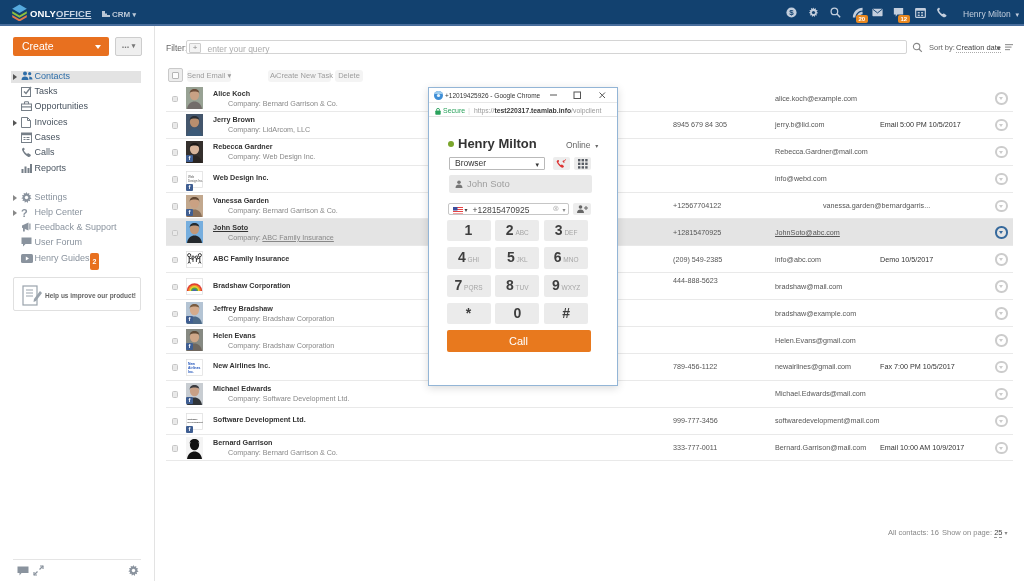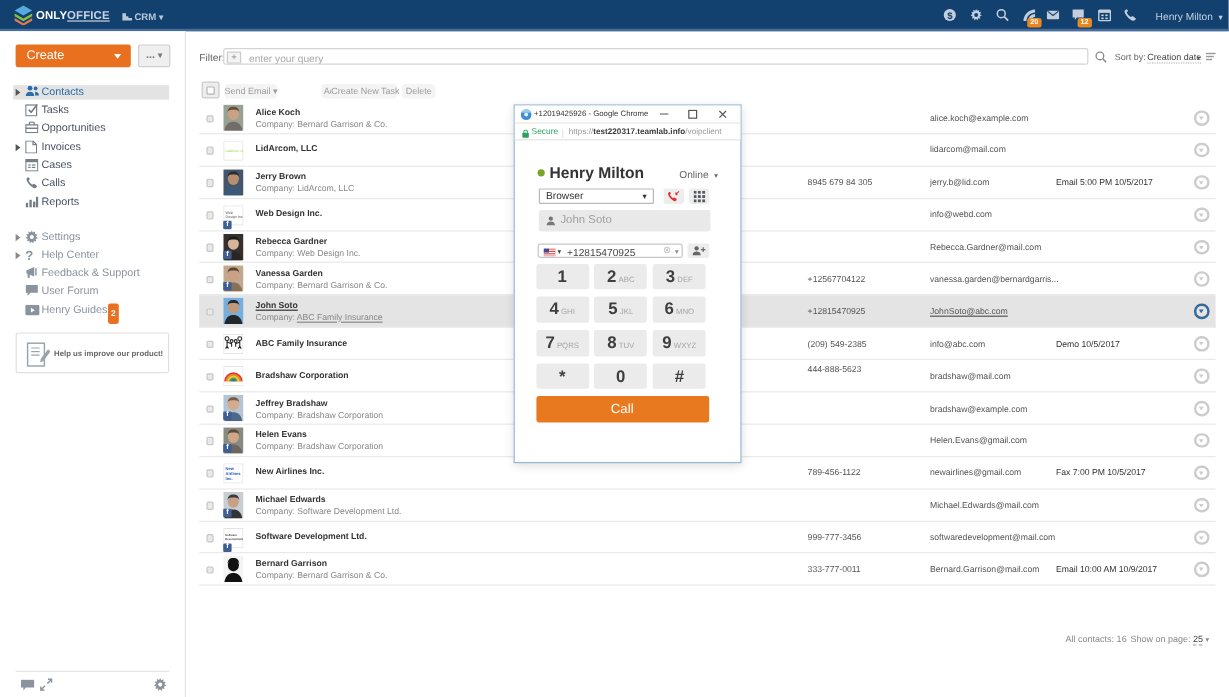"Company: Bernard Garrison & Co." .comp { left: 47px -> 62px }
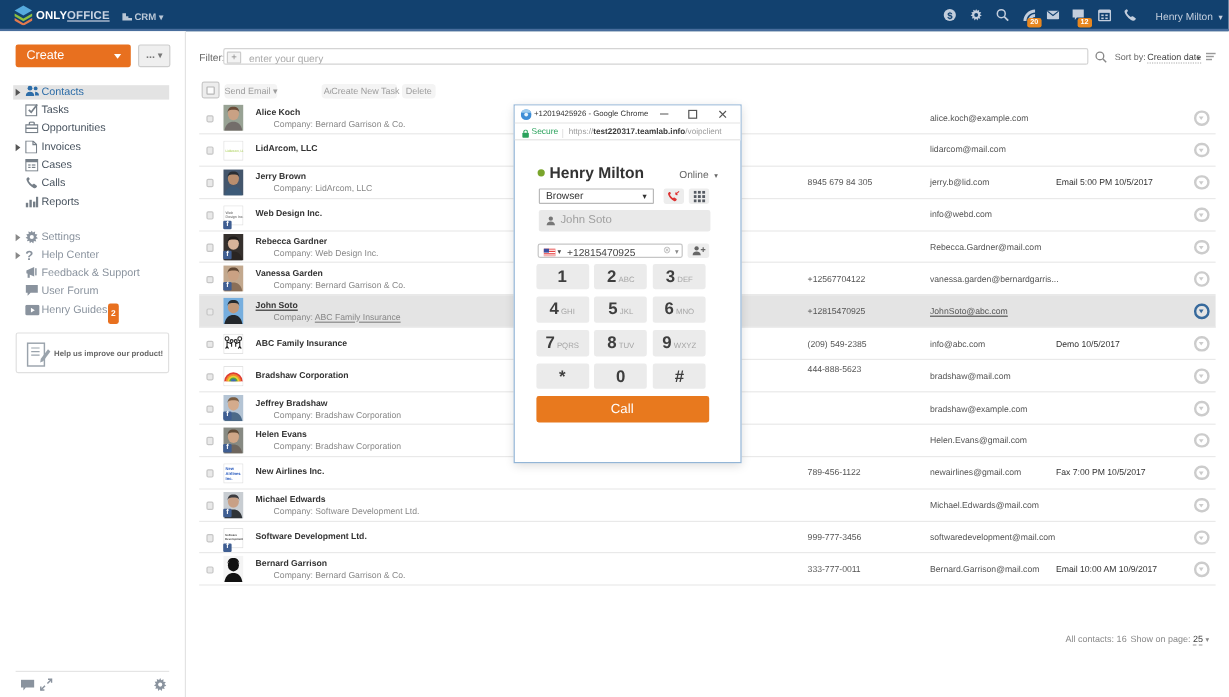"LidArcom, LLC" div.trow { html: <div> <span></span> <span><svg> <rect></rect> <text>LidArcom, LLC</text> </svg></span> <span>LidArcom, LLC</span> <span>lidarcom@mail.com</span> <span> <span></span> </span> </div> -> none }
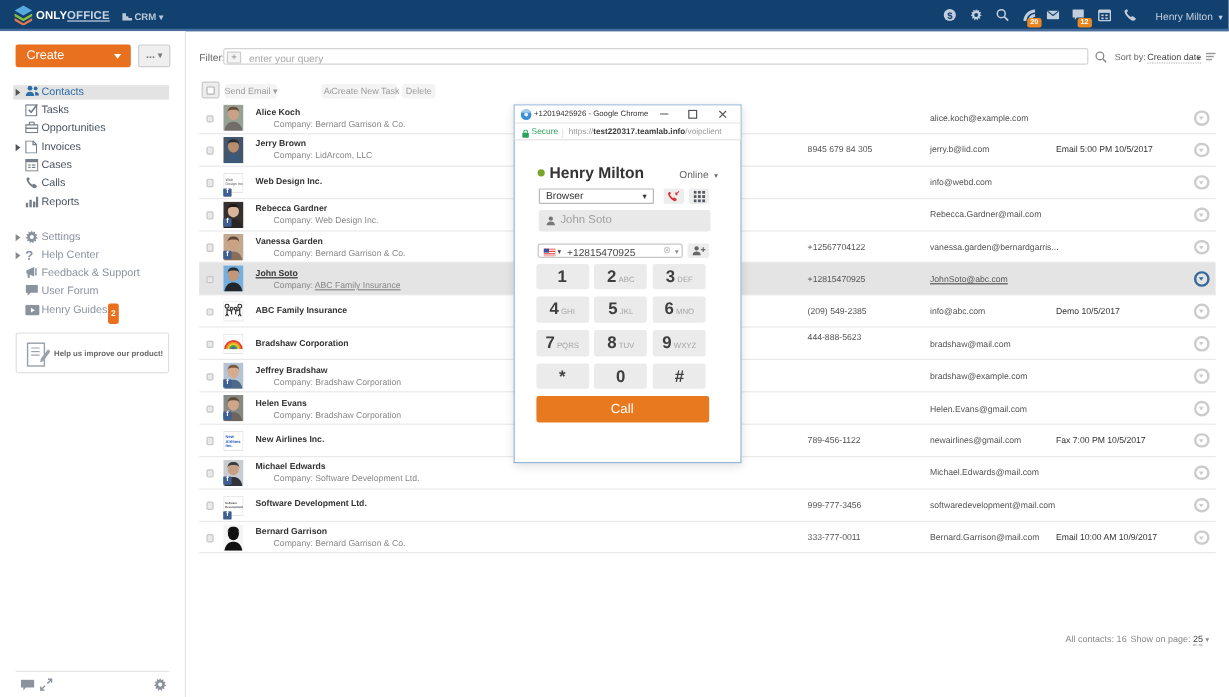"Web Design Inc." div.trow { order: before "Rebecca Gardner" -> after "Rebecca Gardner" }
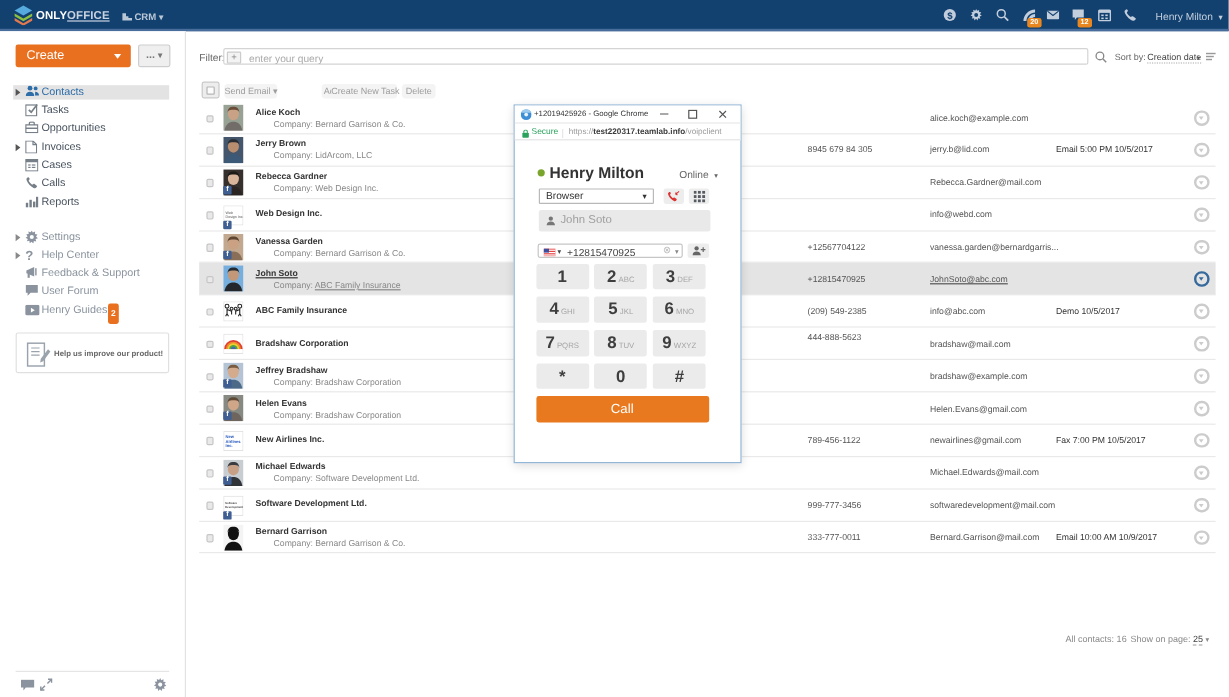"vanessa.garden@bernardgarris..." span.em { margin-left: none -> 48px }
